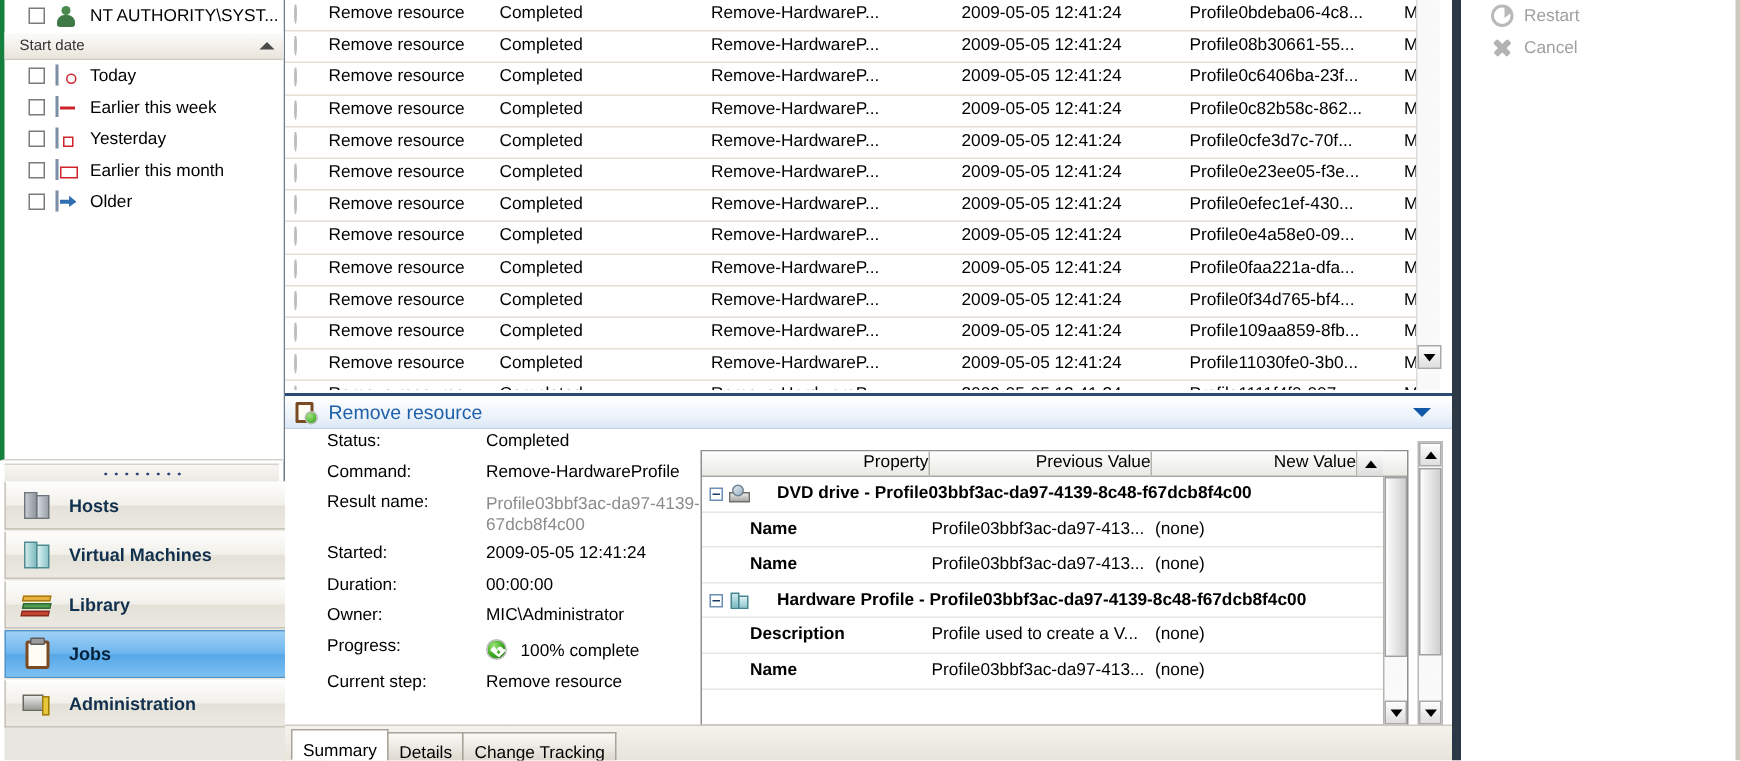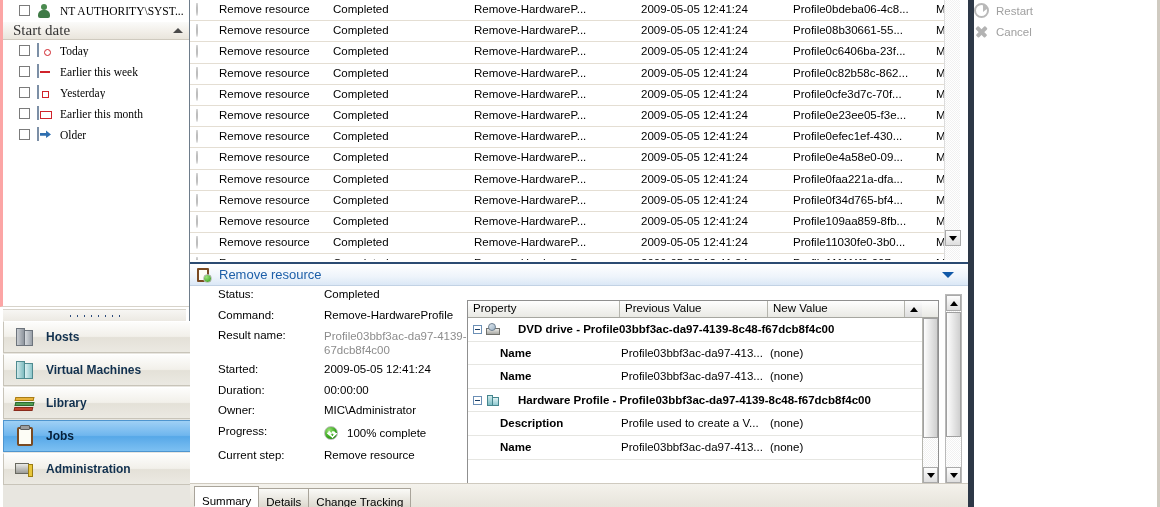"NT AUTHORITY\SYST..." #filter-pane { border-left: 3px solid #fca5a5 -> 3px solid #15803d; font-family: Liberation Serif, serif -> none }
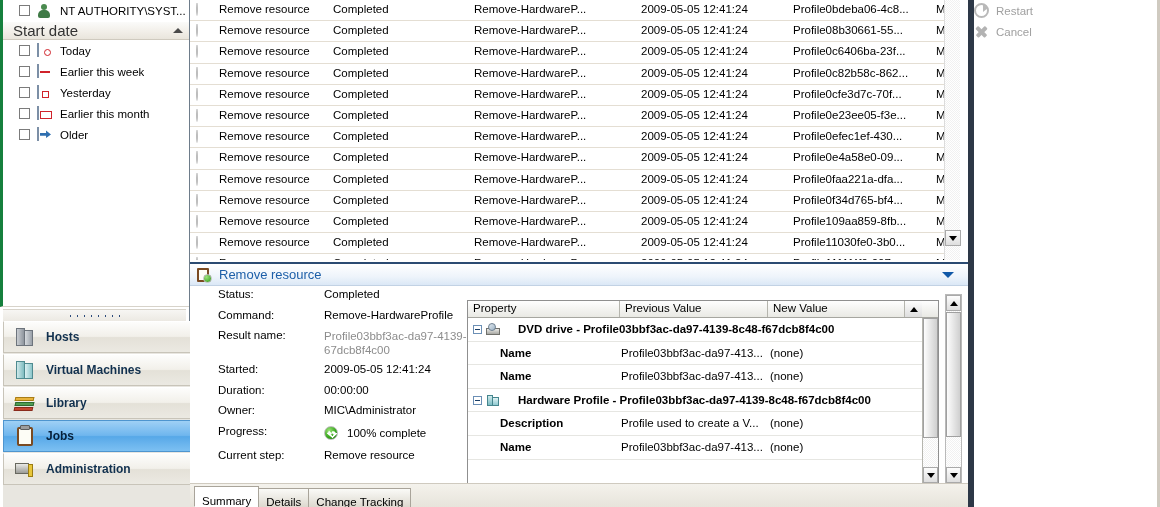"Restart" .act { padding-left: 0 -> 20px }
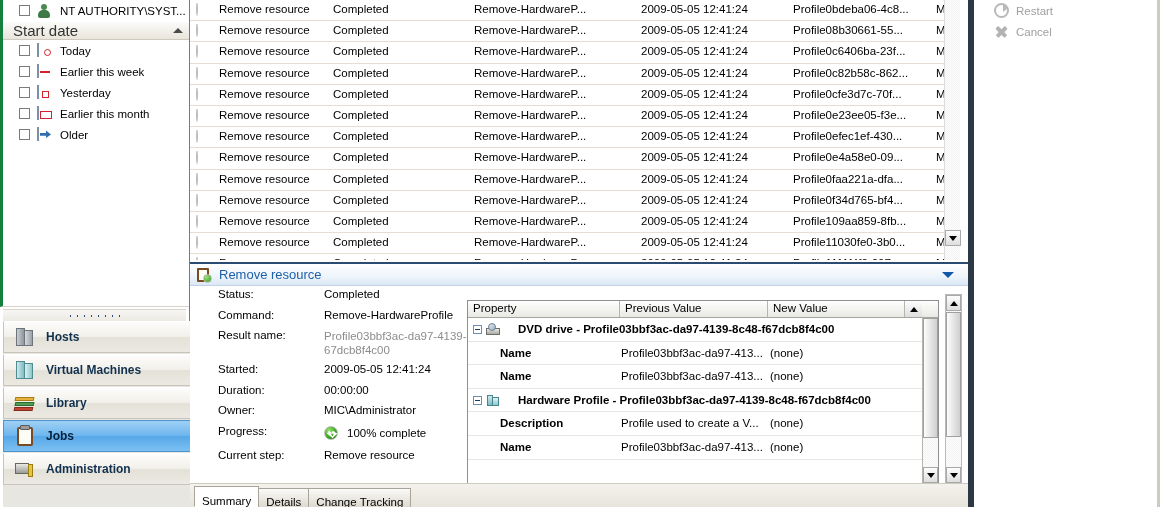"Start date" .group-head .gtitle { font-size: 15px -> 10px }
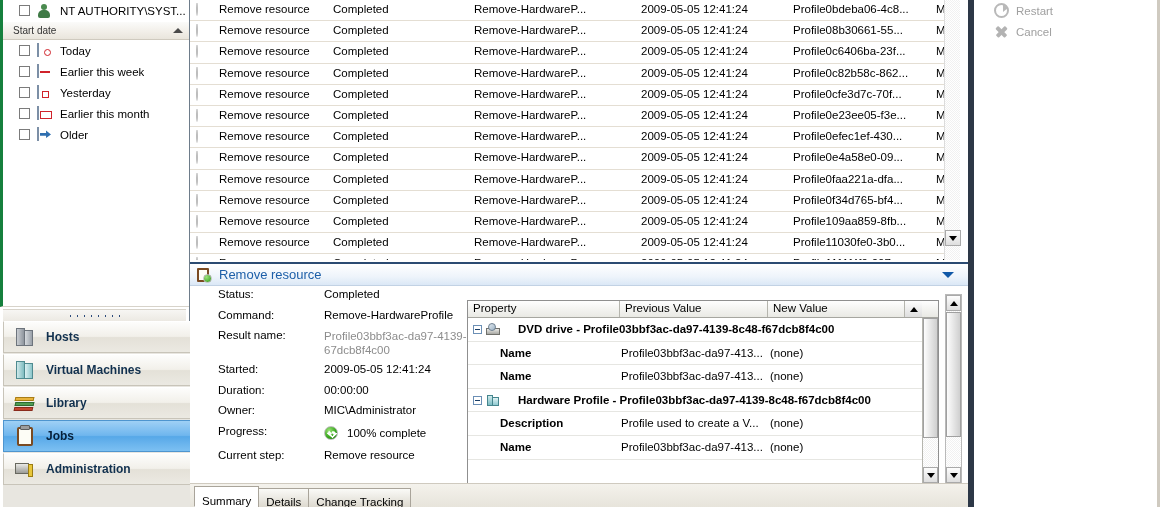"Property" #pgrid { text-align: none -> right }
